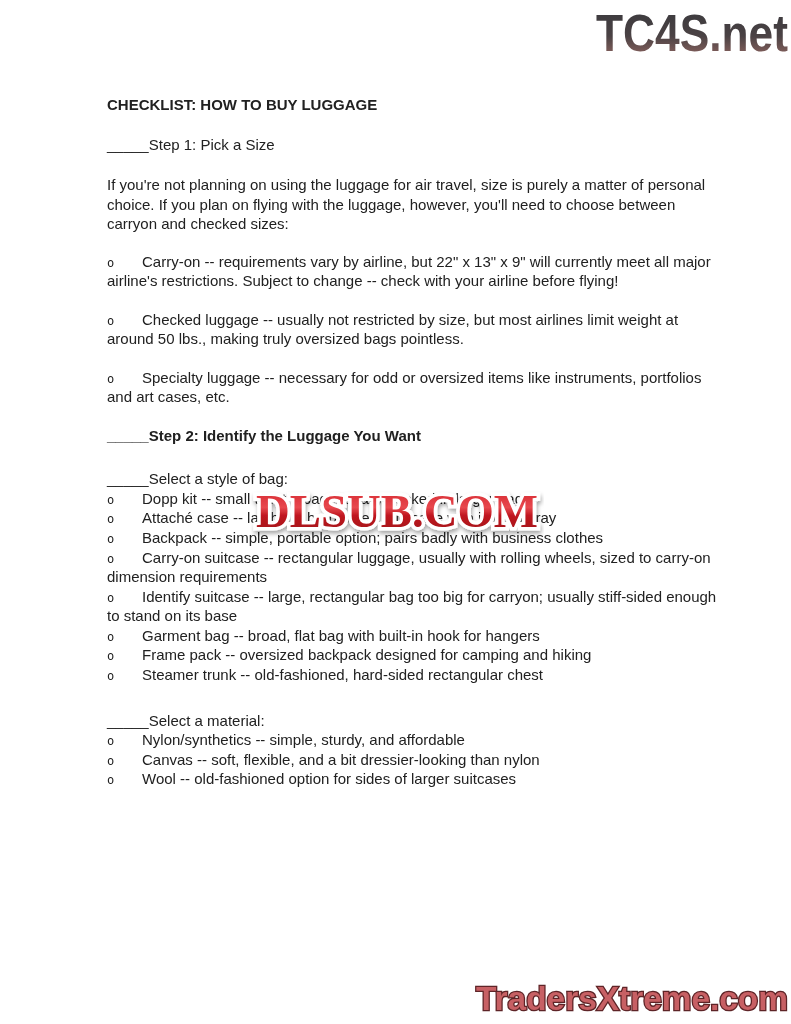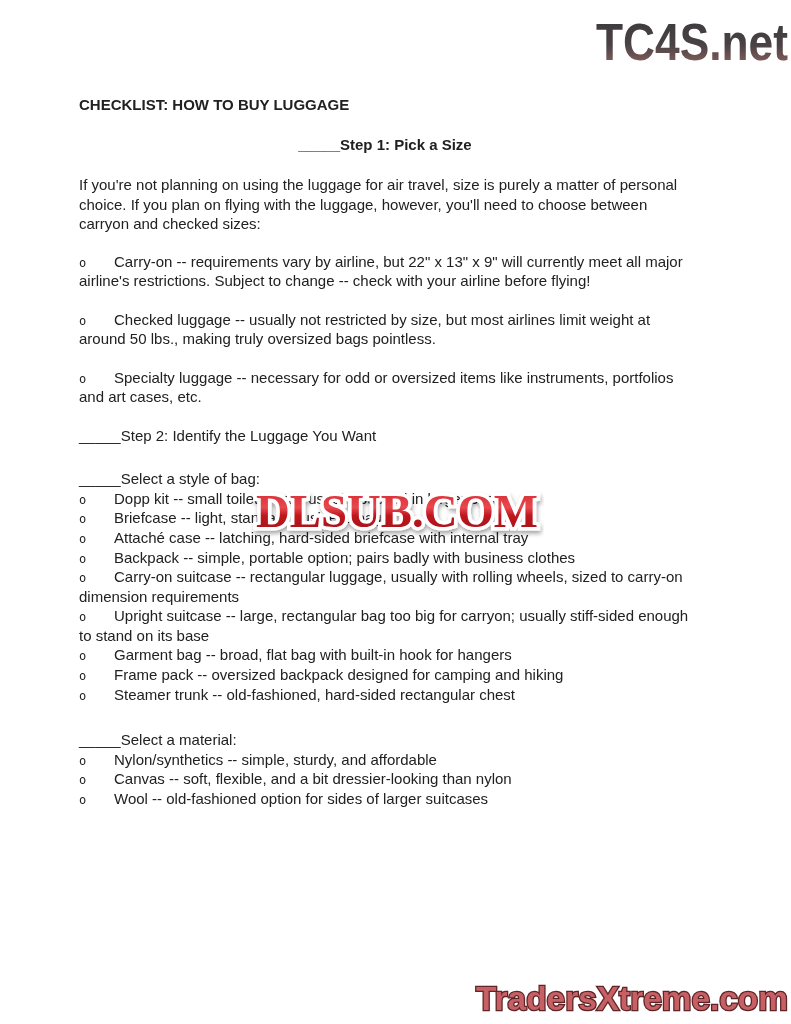"TC4S.net" .wm-top { top: 13px -> 4px }
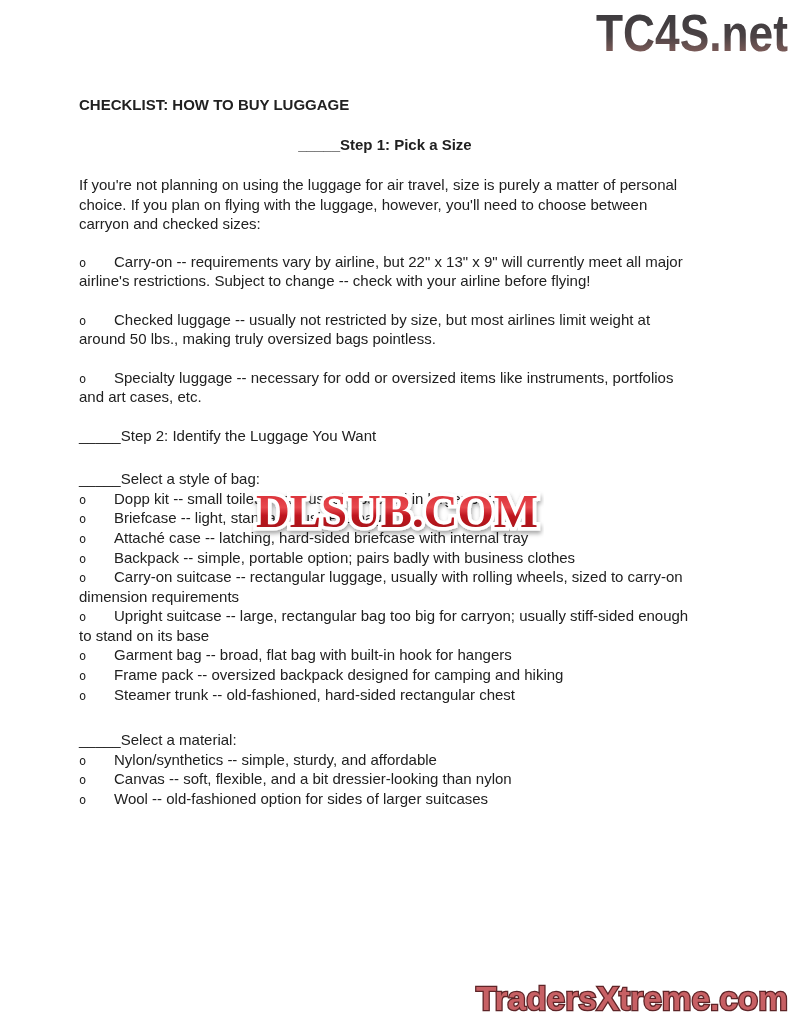"CHECKLIST: HOW TO BUY LUGGAGE" .page-content { left: 79px -> 107px }
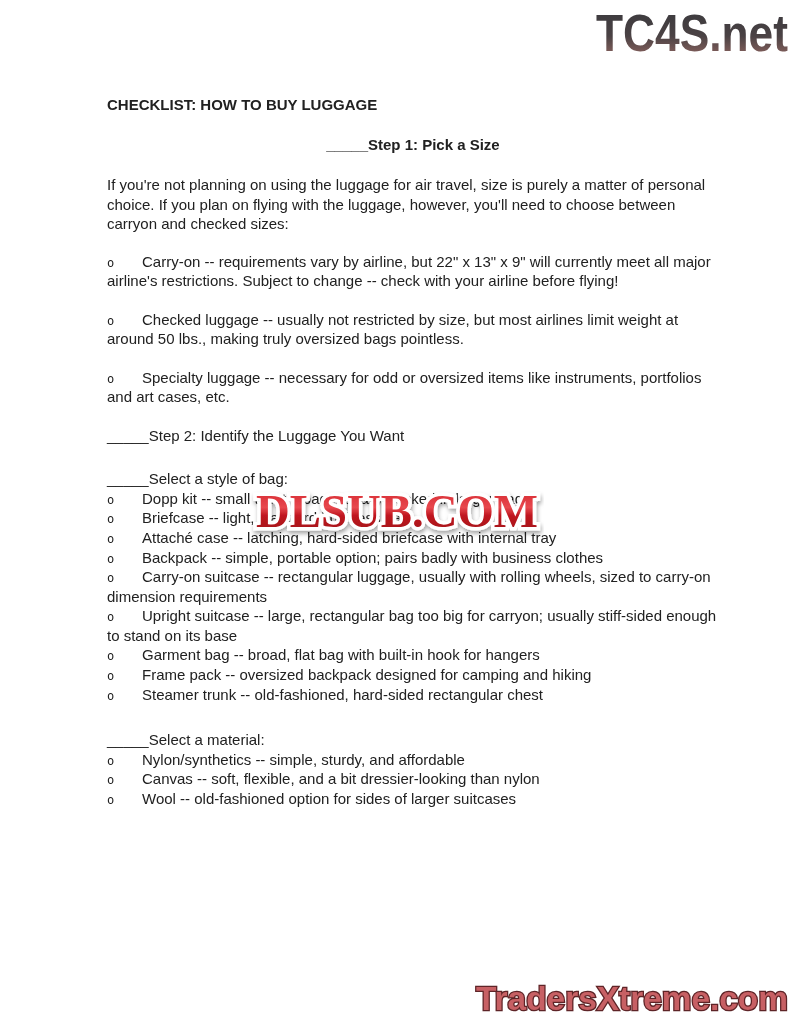"_____Step 1: Pick a Size" .step-heading { font-weight: bold -> normal; text-align: center -> none }
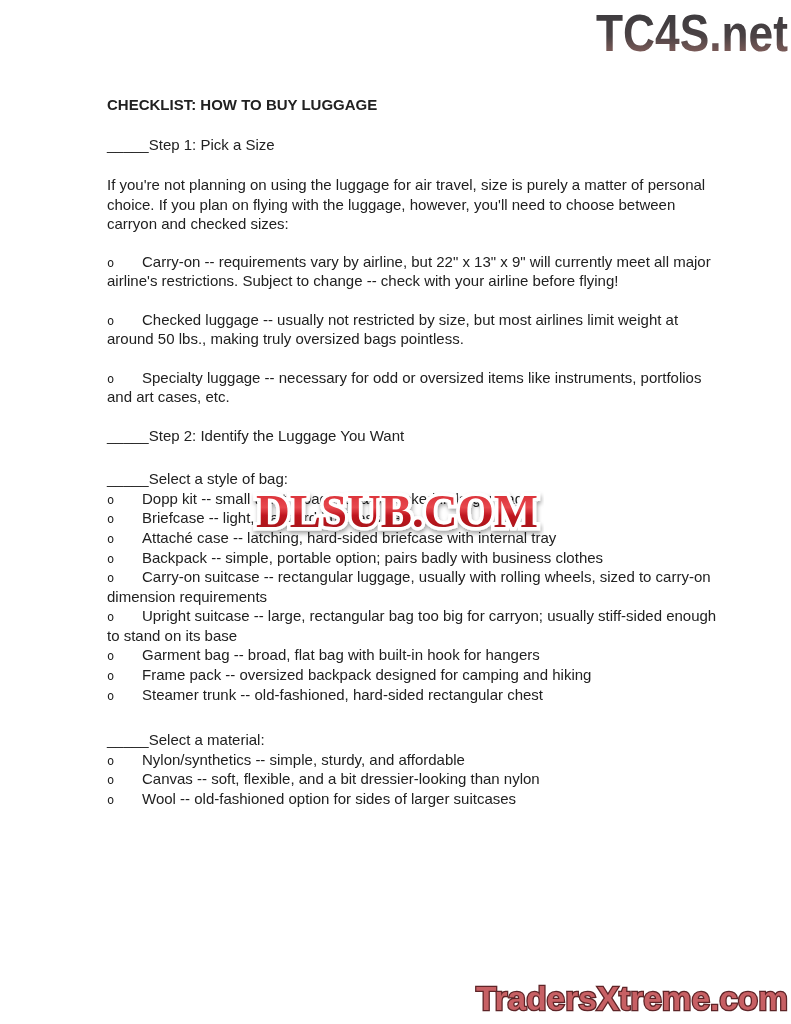"_____Step 2: Identify the Luggage" .step-heading-2 { font-weight: normal -> bold }
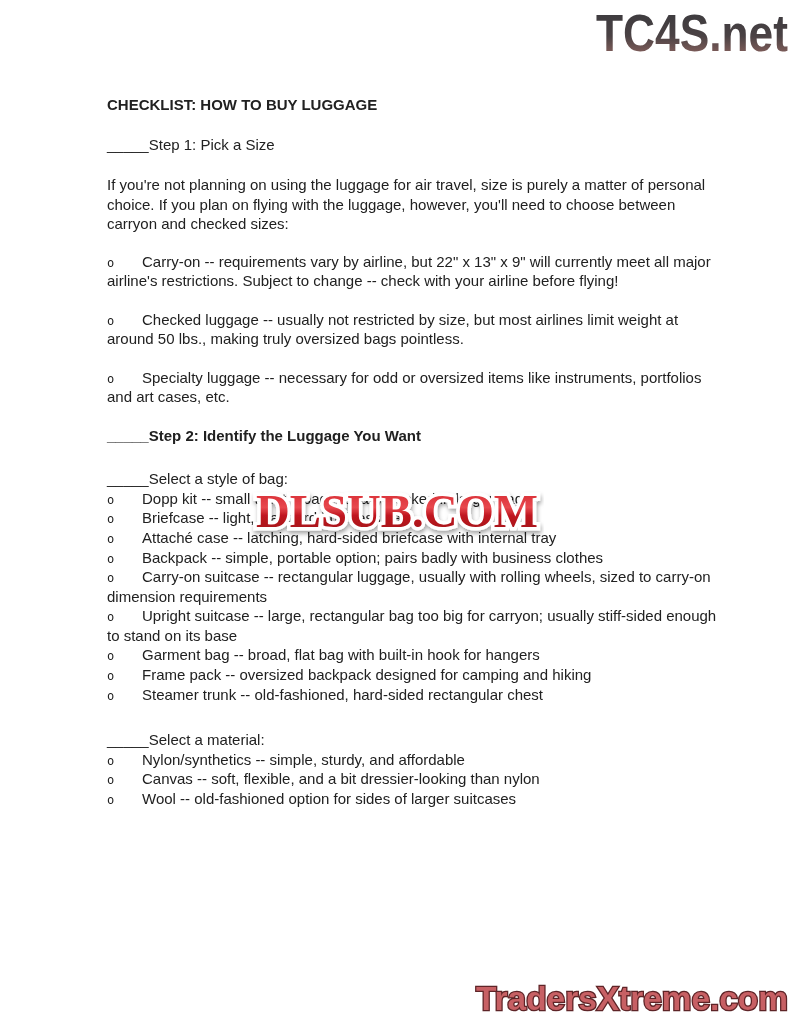"o Briefcase -- light, standard" p { html: <p><span>o</span><span>Briefcase -- light, standard business bag</span></p> -> none }
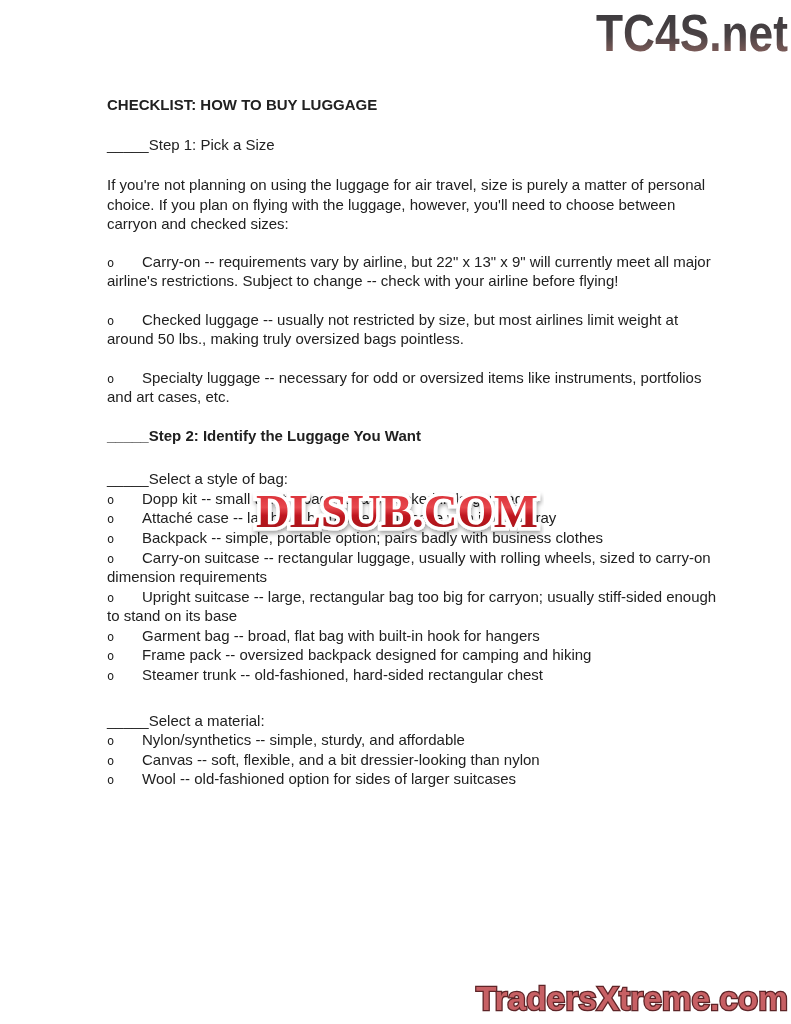"Upright suitcase -- large, rectangular" span { text: Upright -> Identify }
